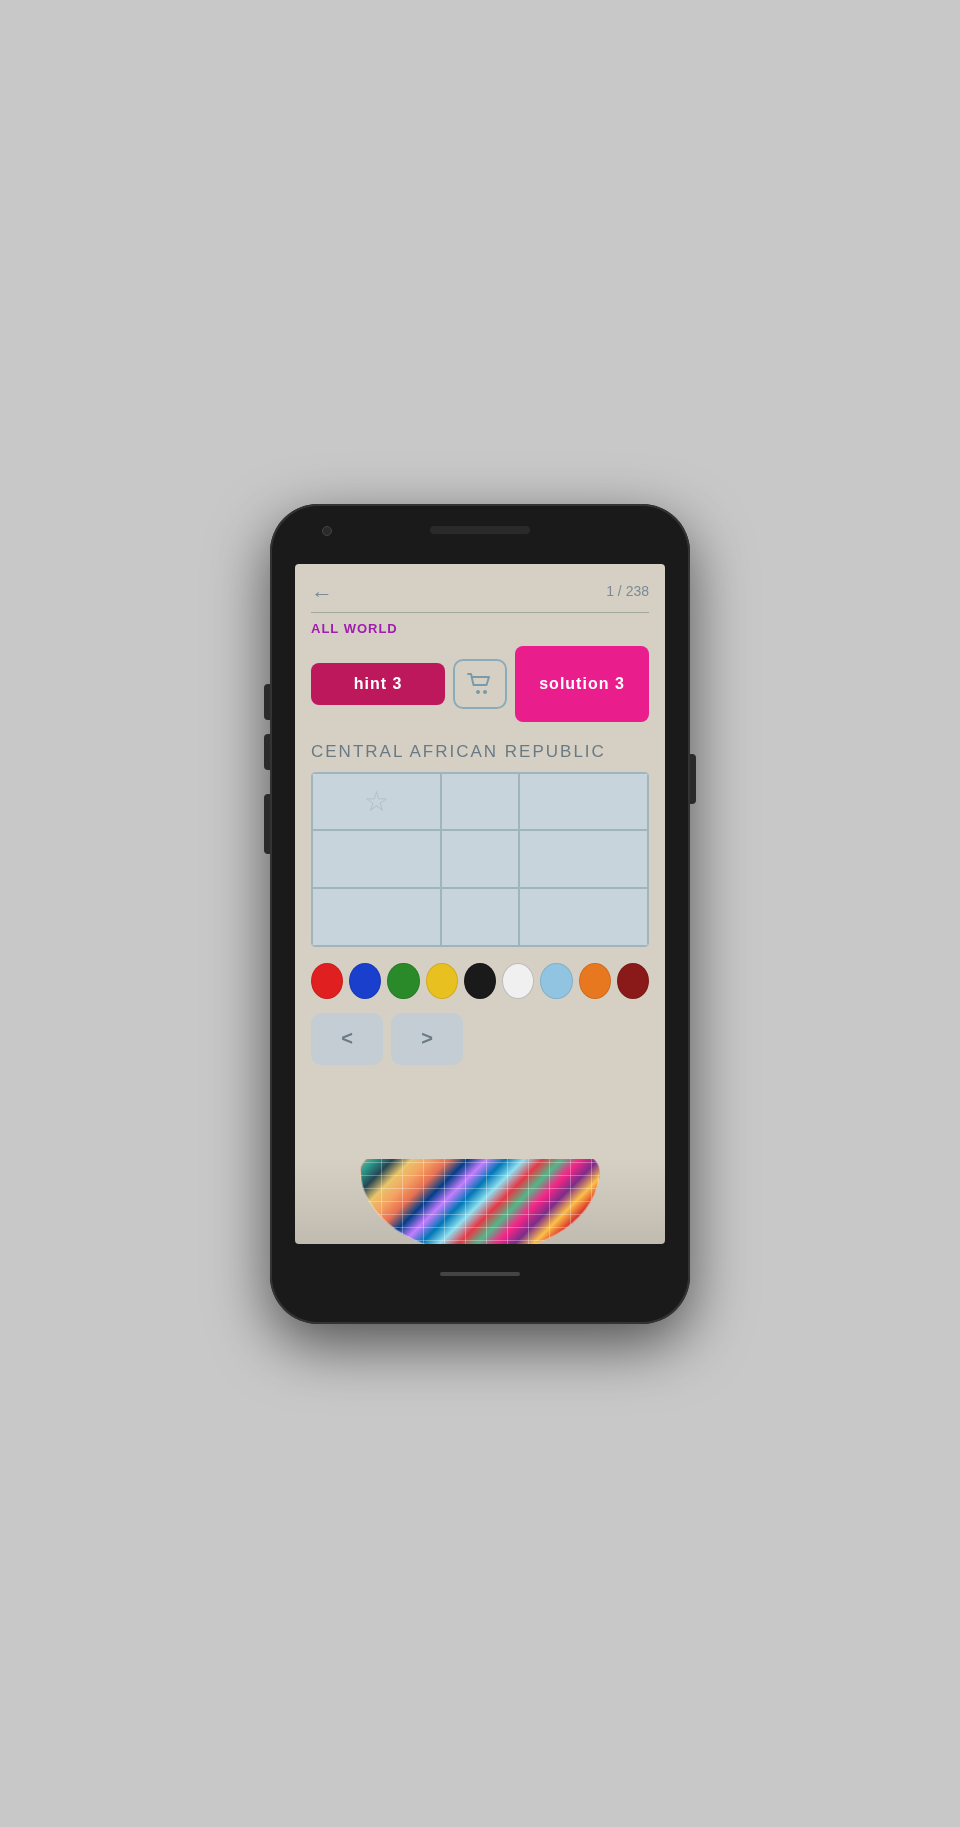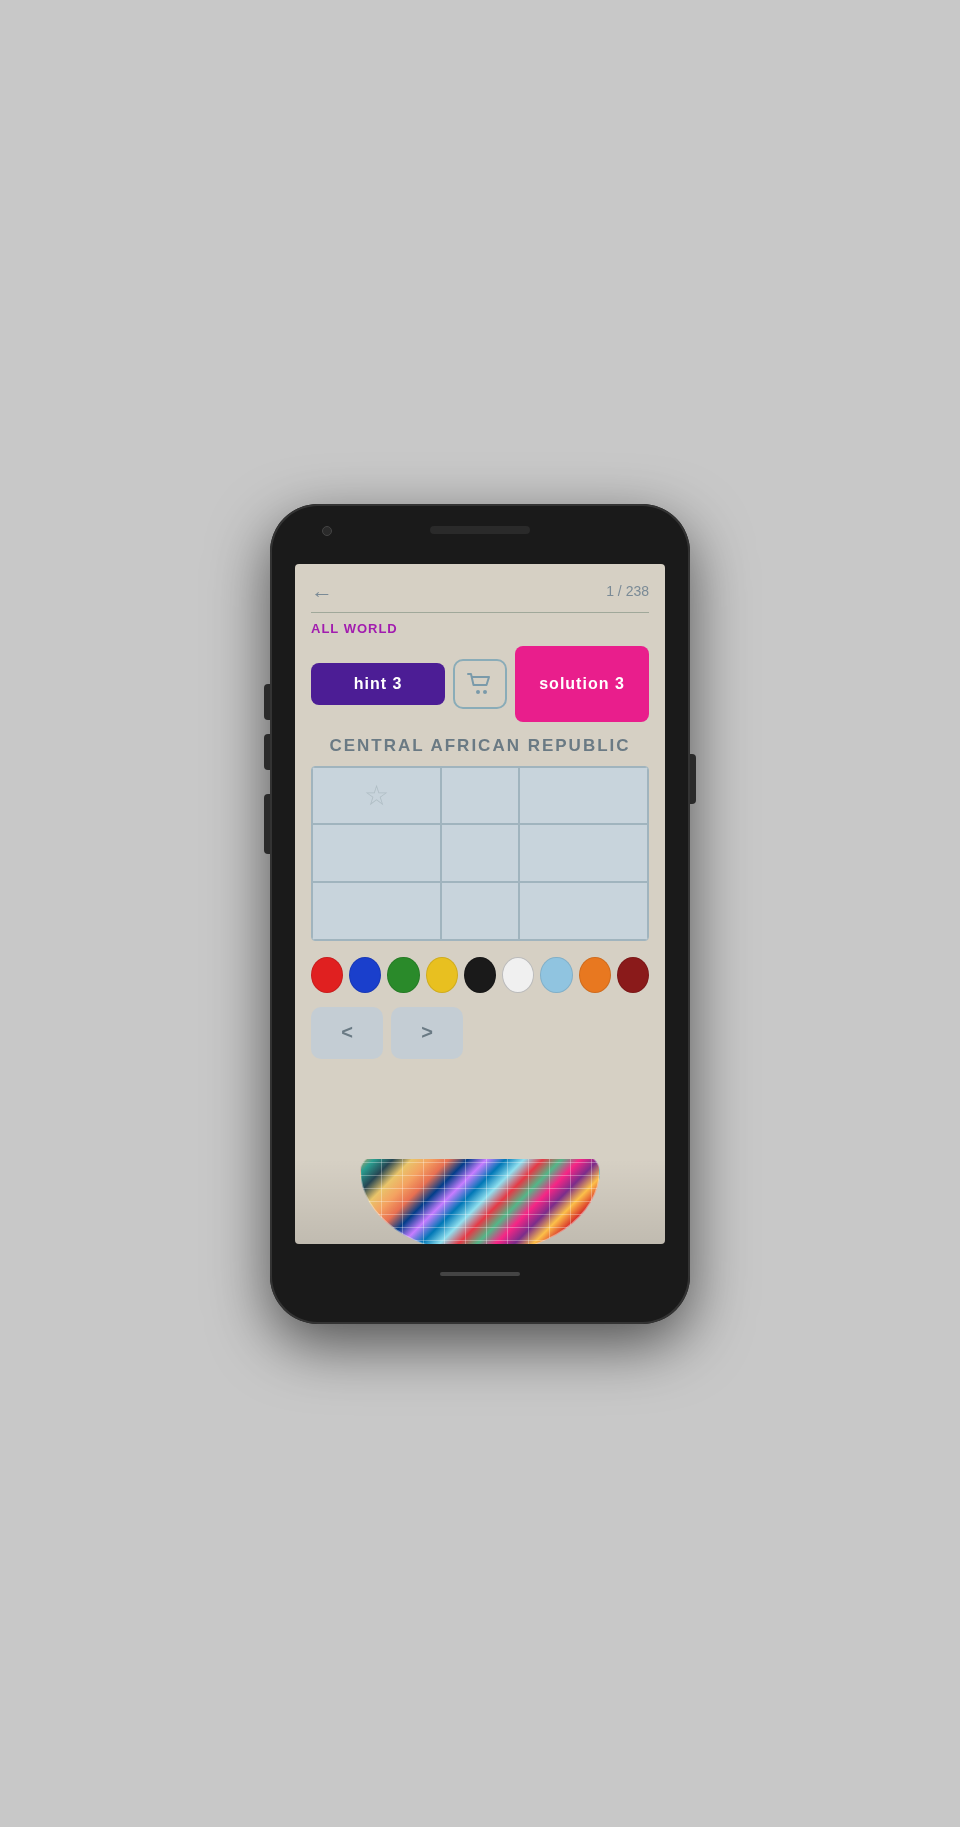"hint 3" .btn-hint { background: #4c1d95 -> #be185d }
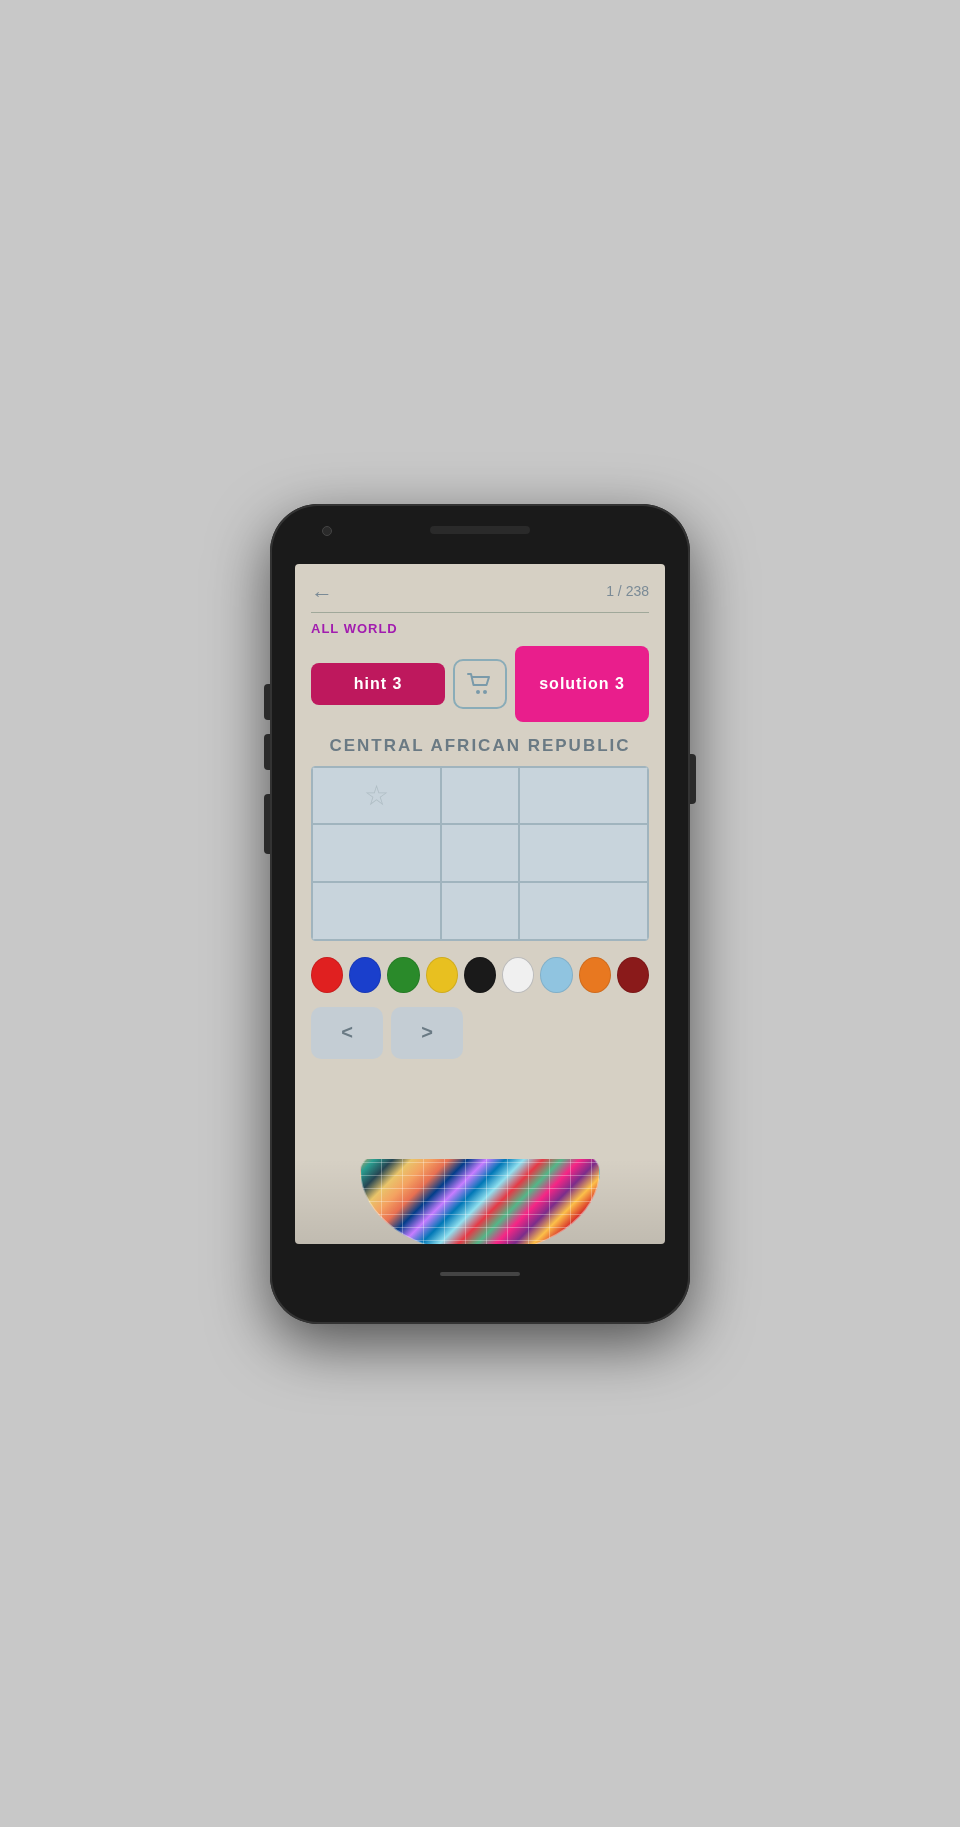"CENTRAL AFRICAN REPUBLIC" .country-name { font-weight: 700 -> 400; margin-top: none -> 6px; text-align: center -> none }
